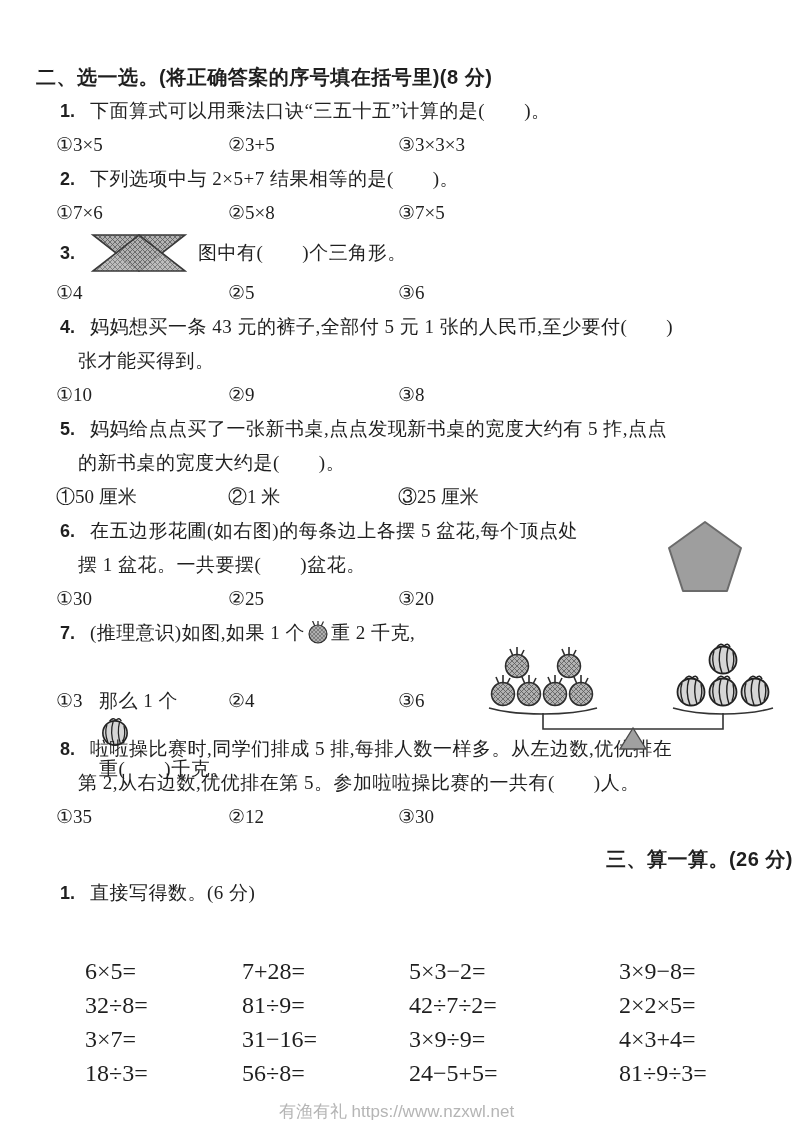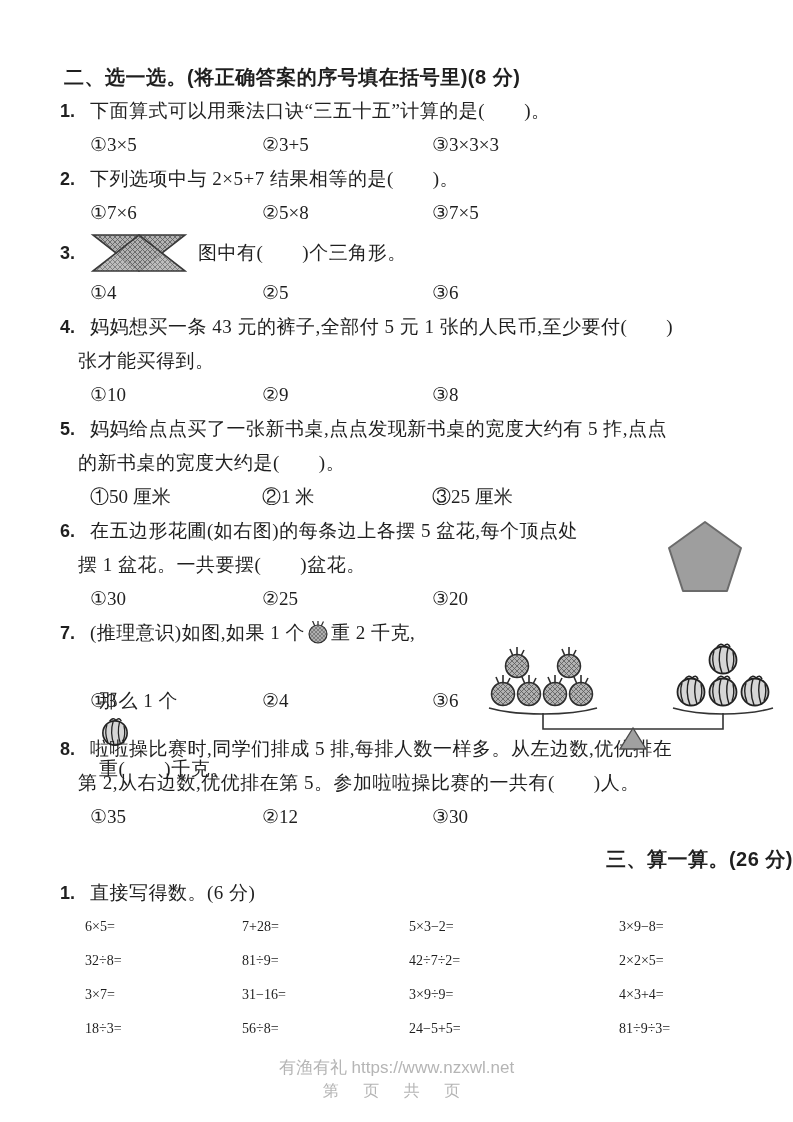"二、选一选。(将正确答案的序号填在括号里)(8 分)" .sec-title { margin-left: 28px -> none }
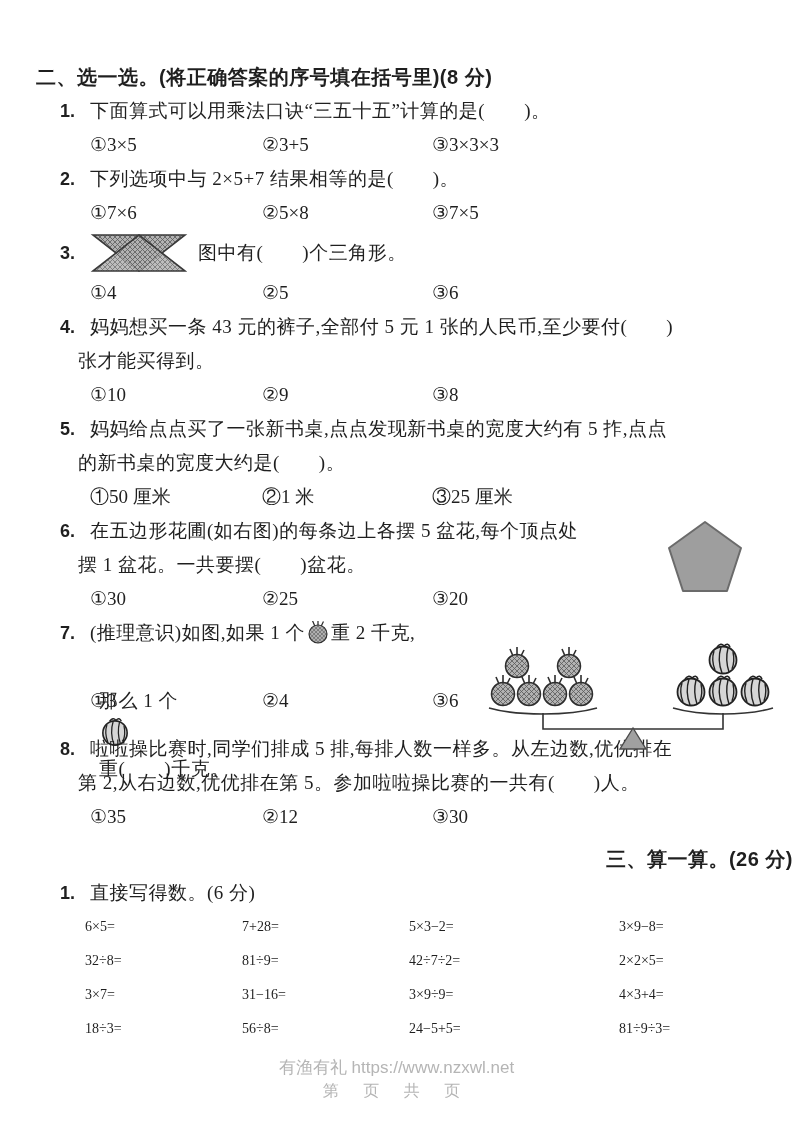"①3×5" .opts { padding-left: 90px -> 56px }
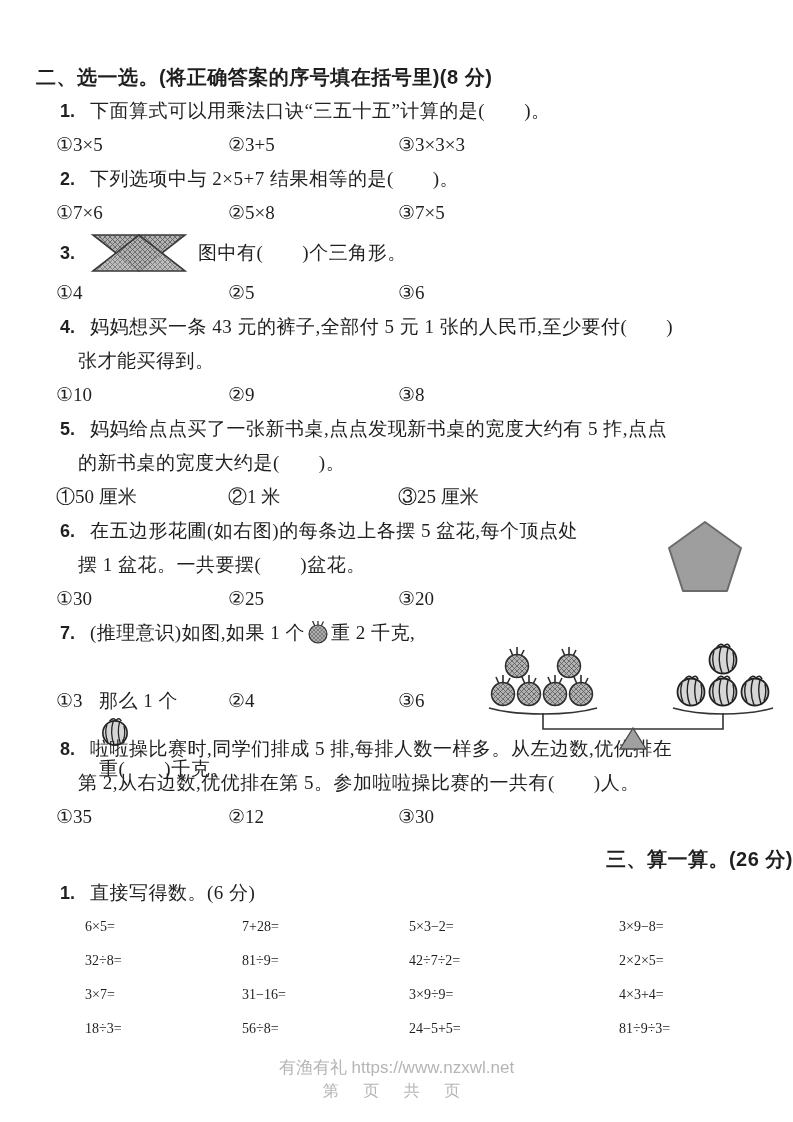"6×5=" .calc-grid { font-size: 14px -> 24px; margin-top: none -> 44px }
